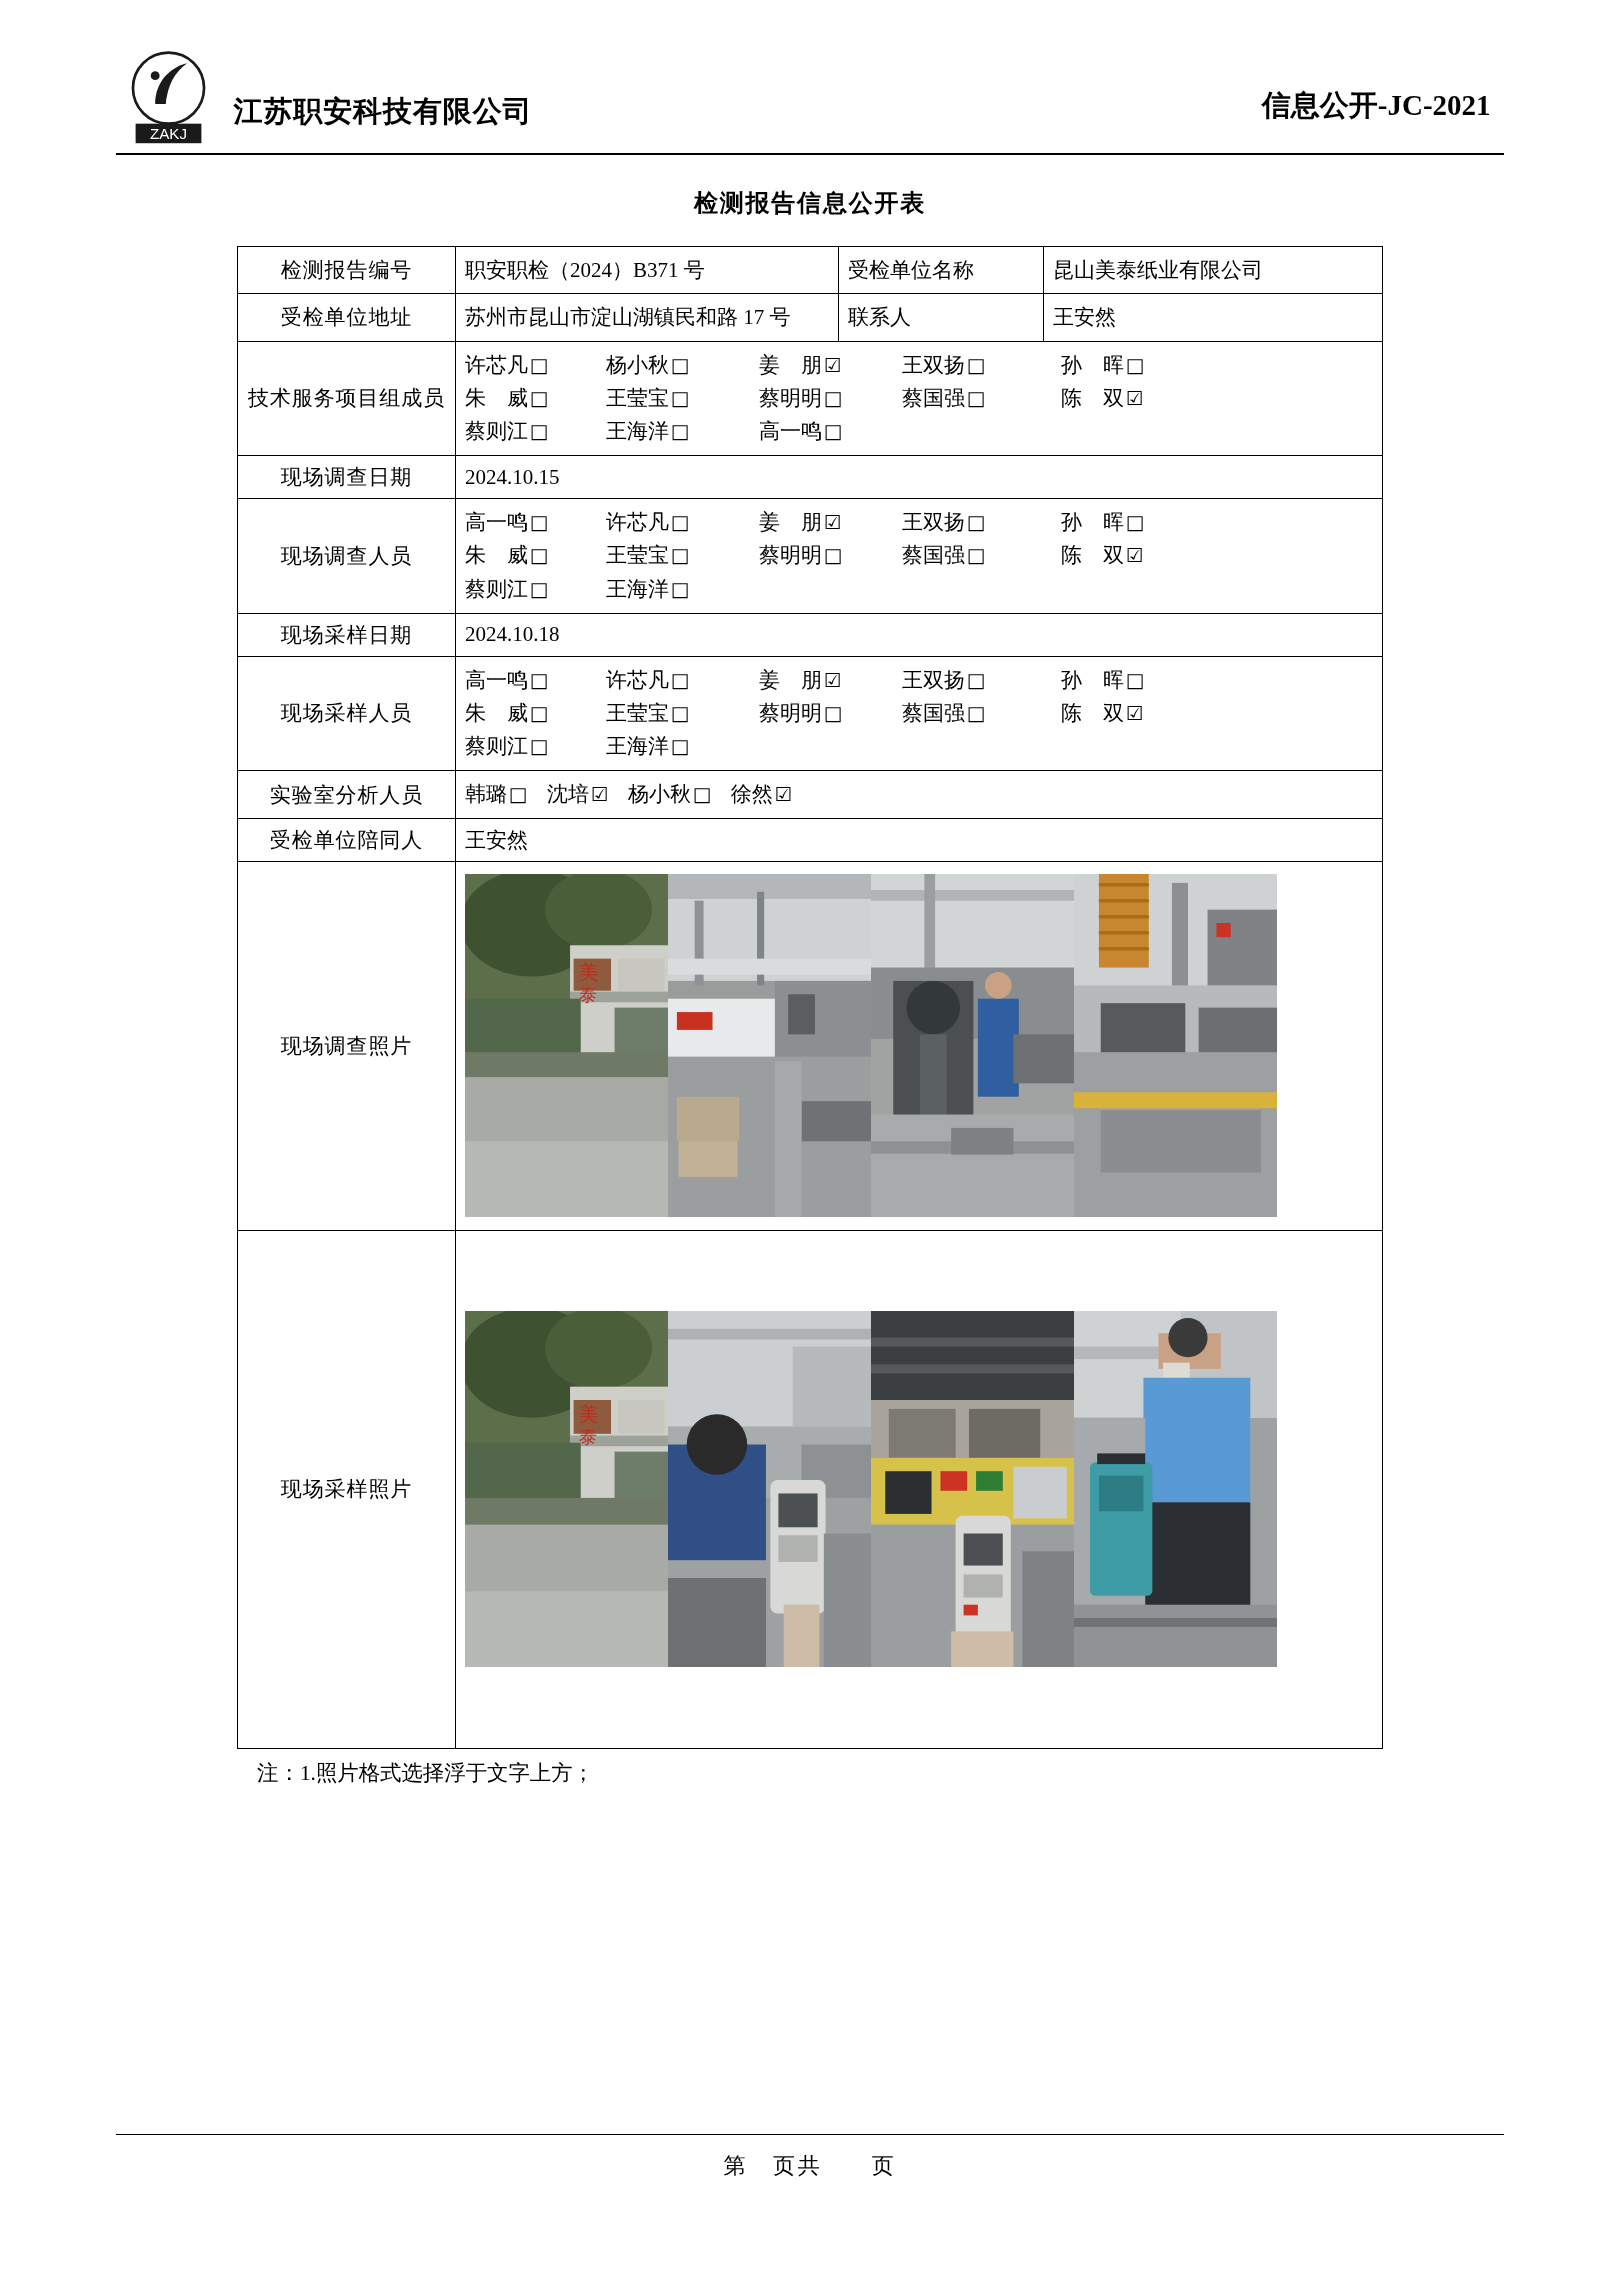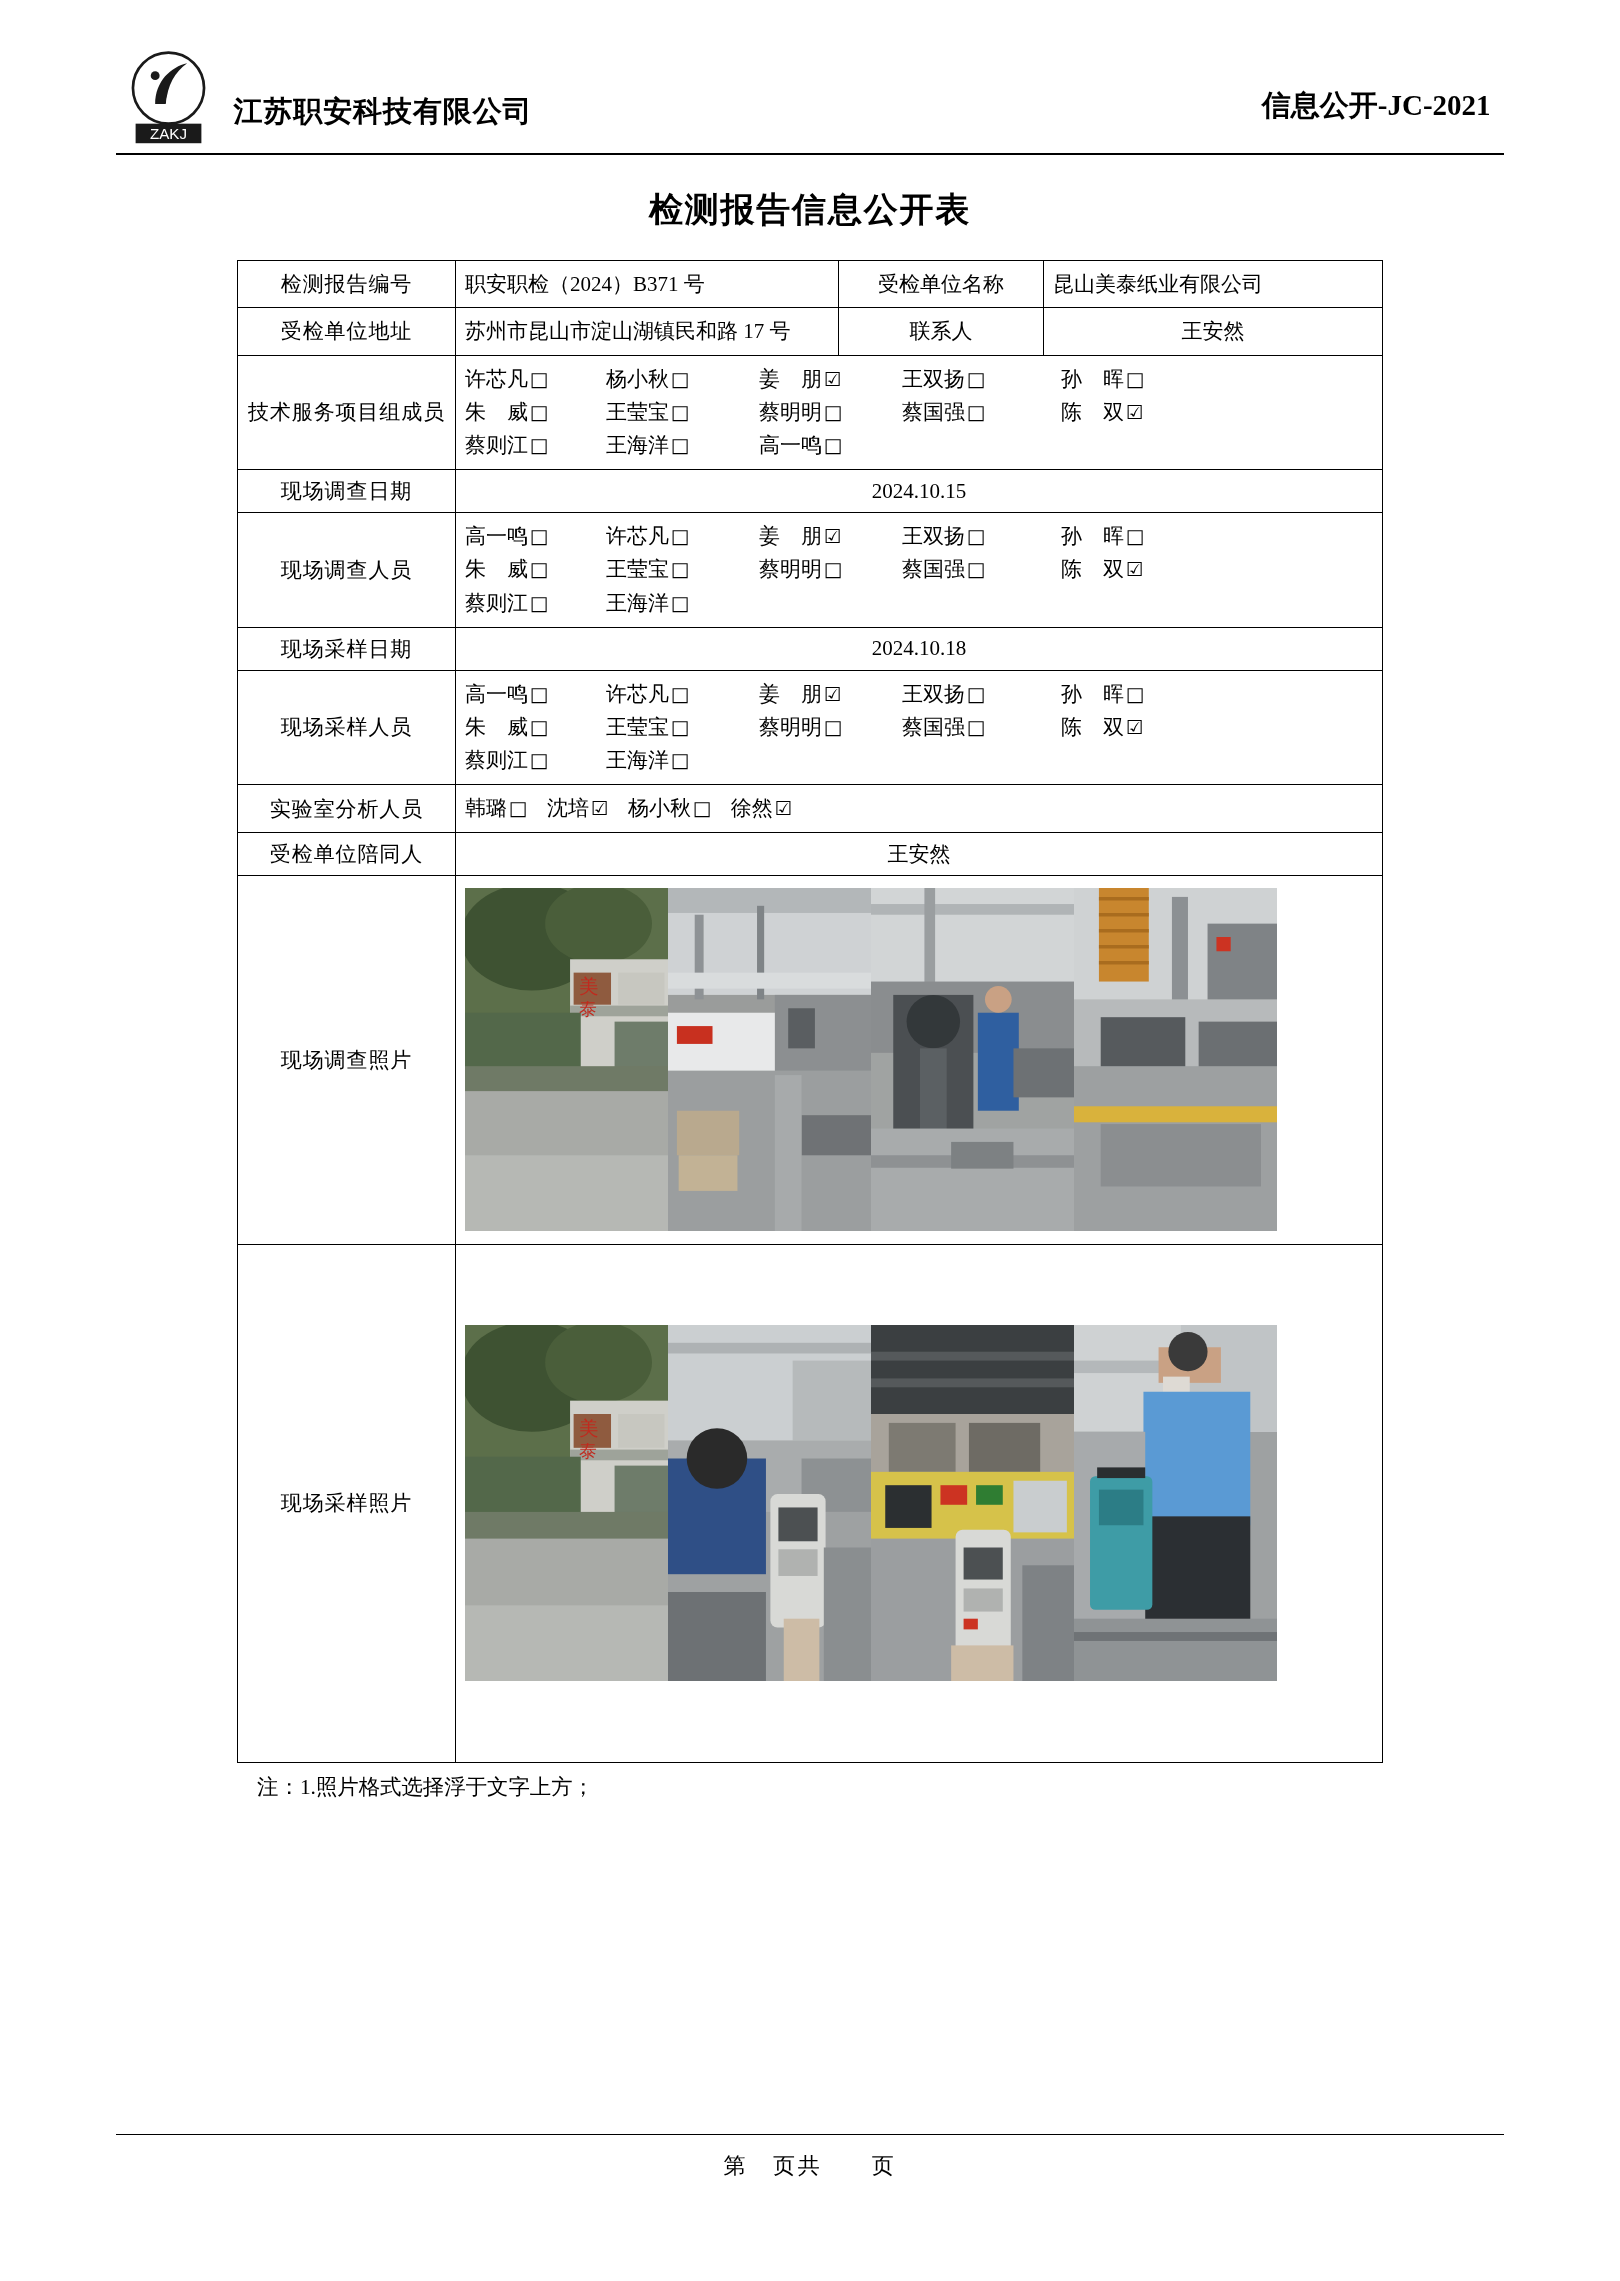"检测报告信息公开表" .doc-title { font-size: 34px -> 24px }
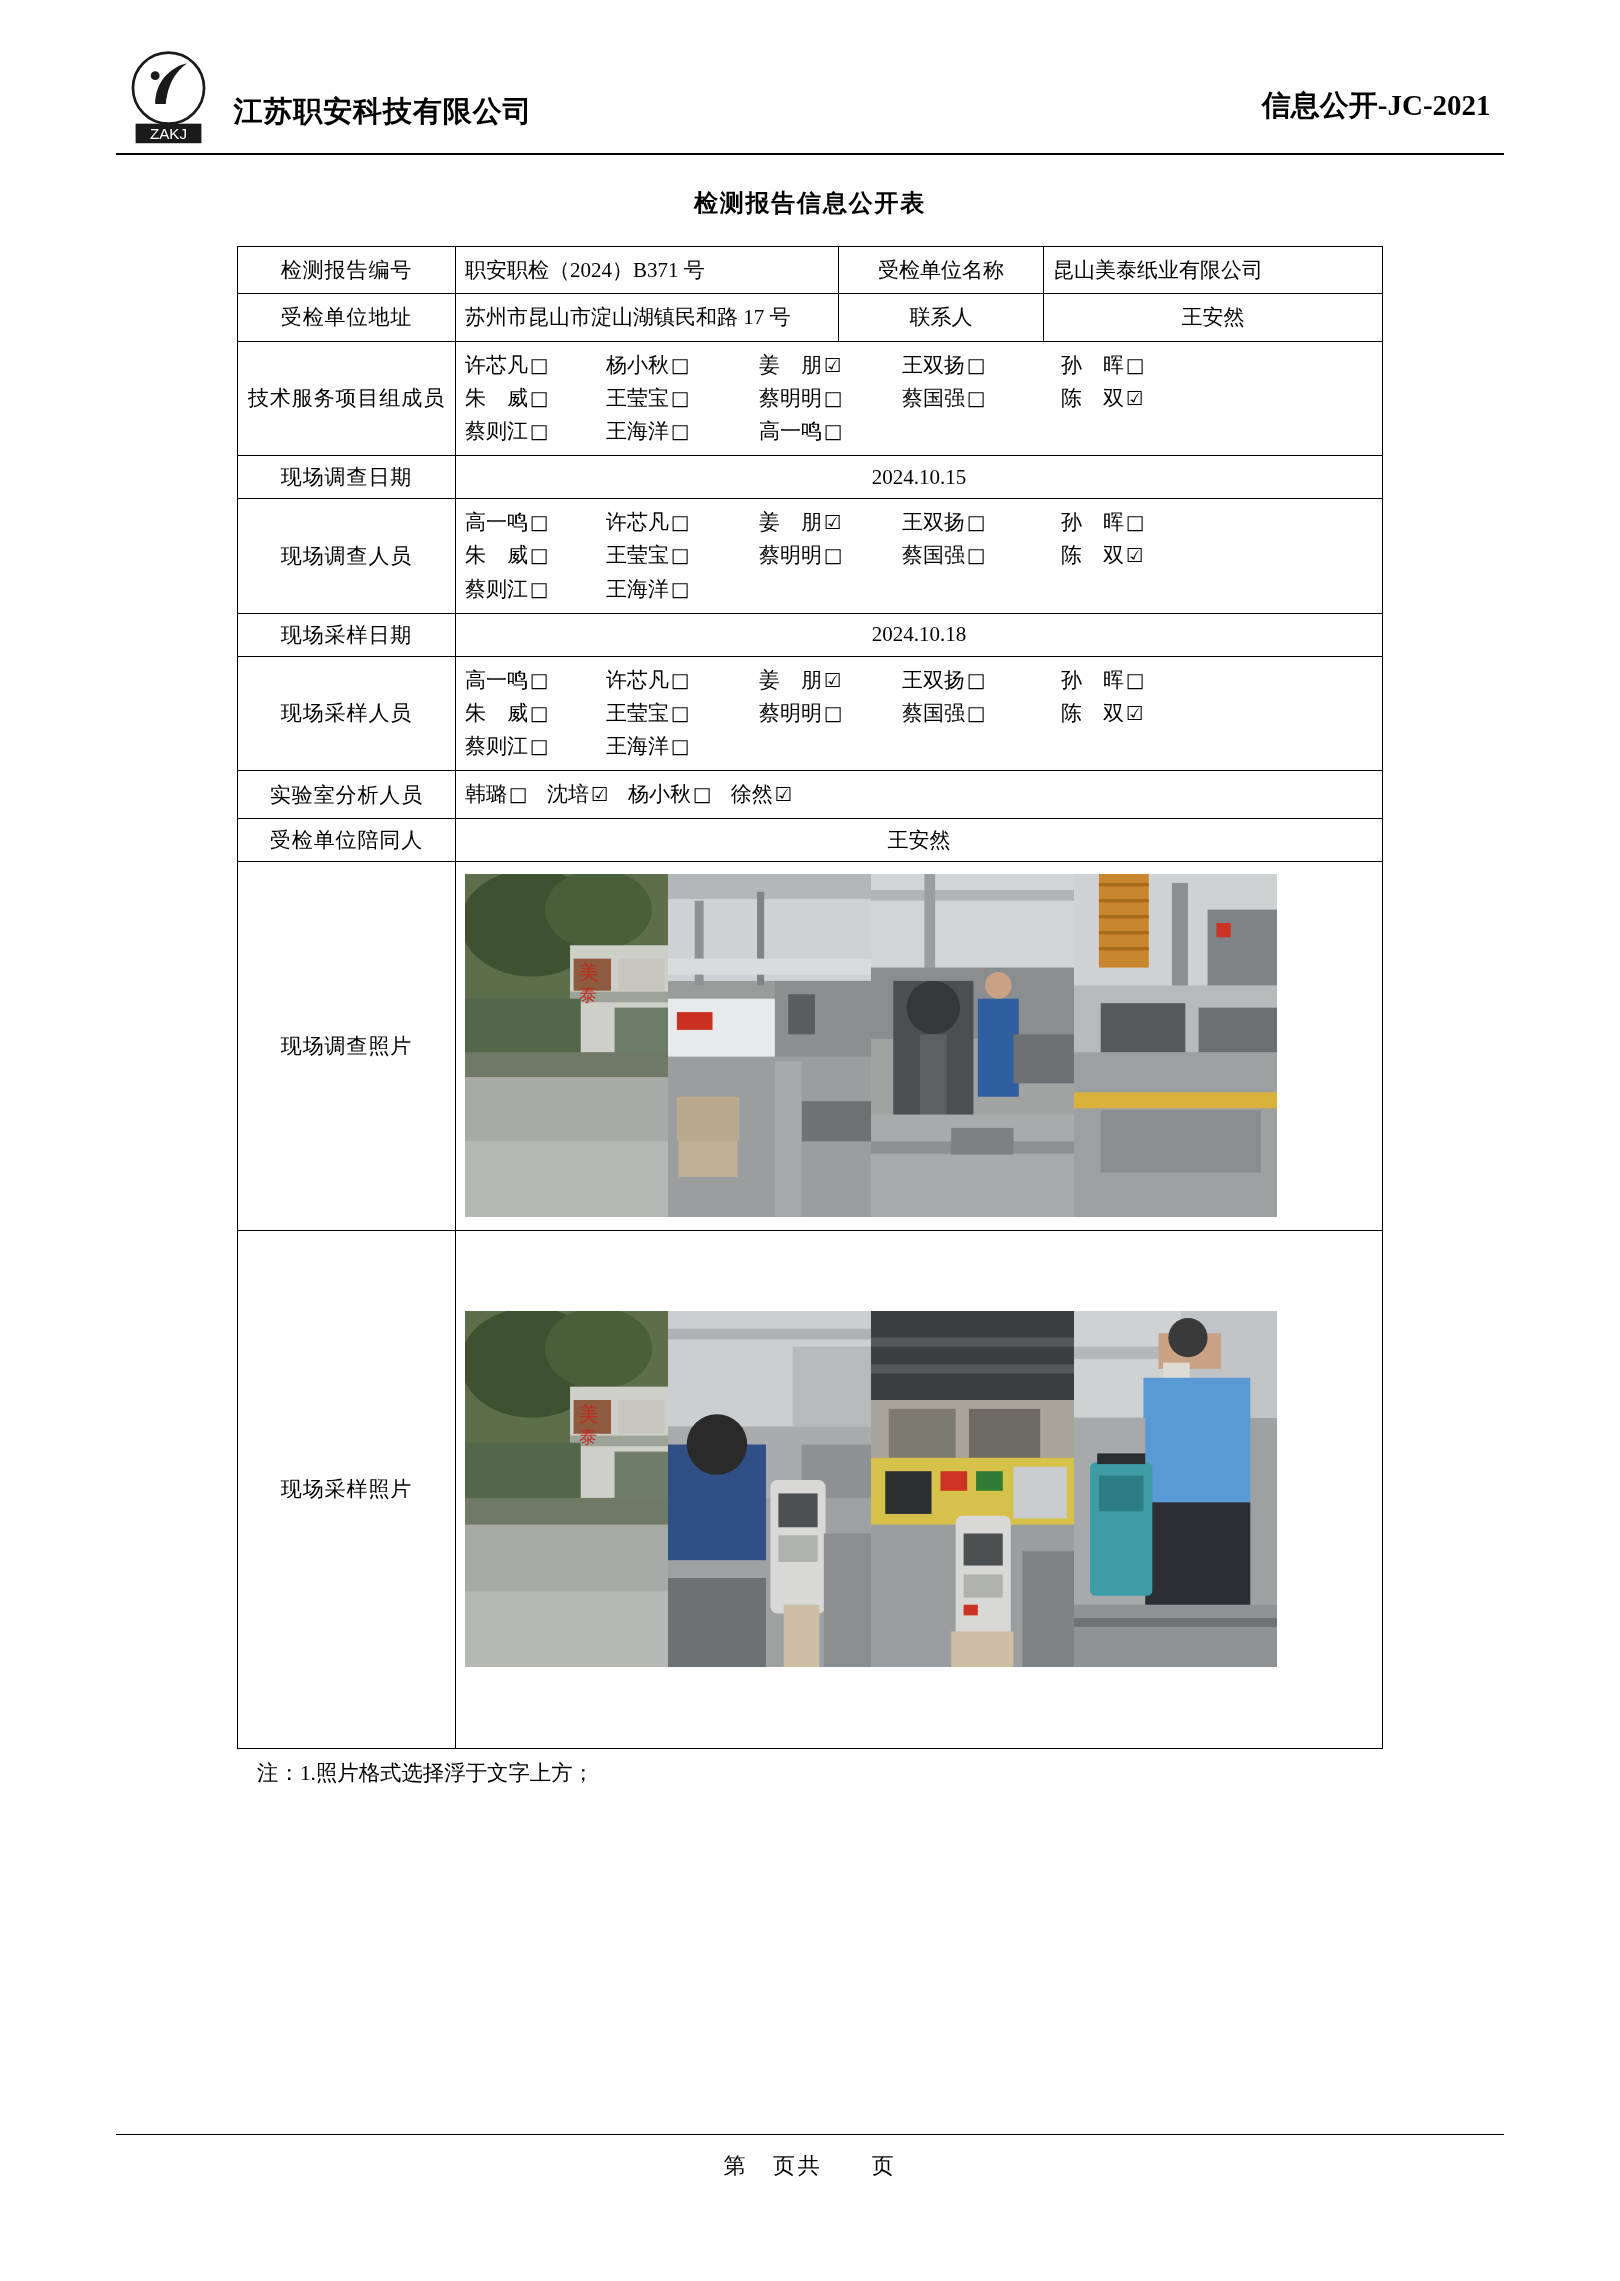"受检单位名称" td.center { text-align: center -> none }
